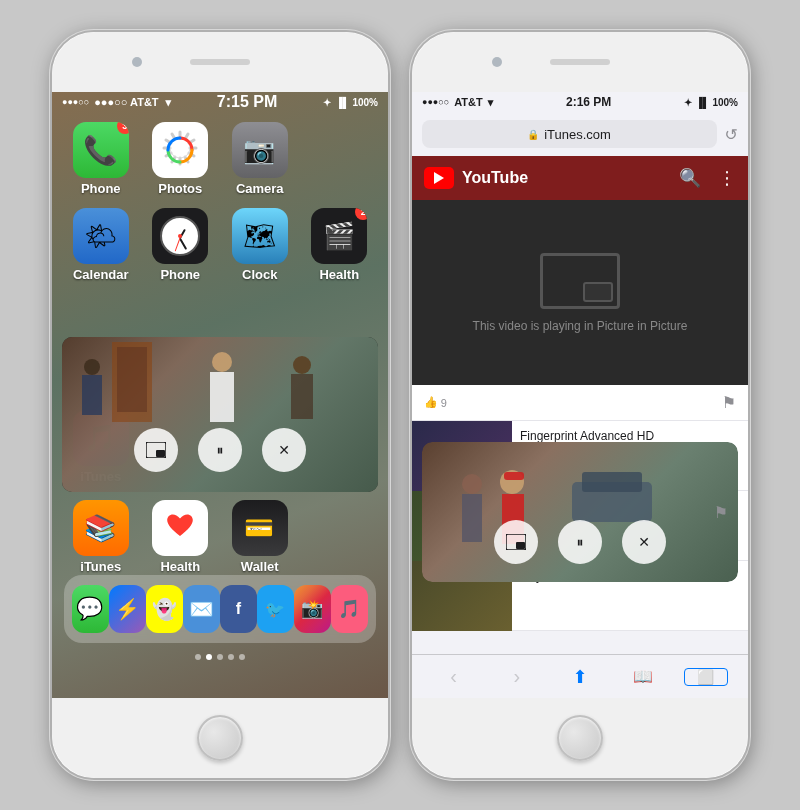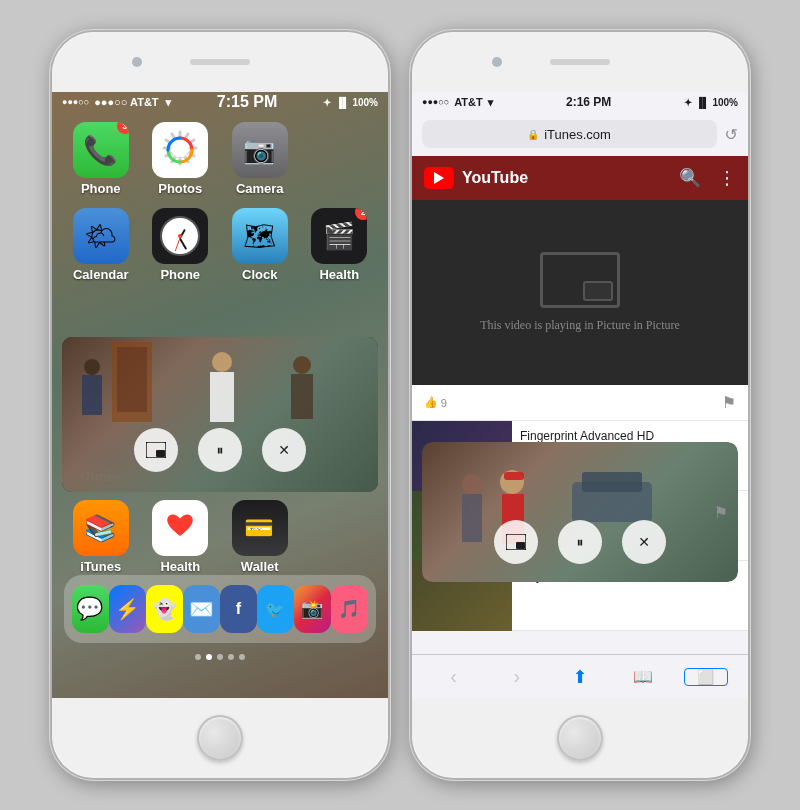"This video is playing in" .pip-placeholder { font-family: Liberation Serif, serif -> none }
